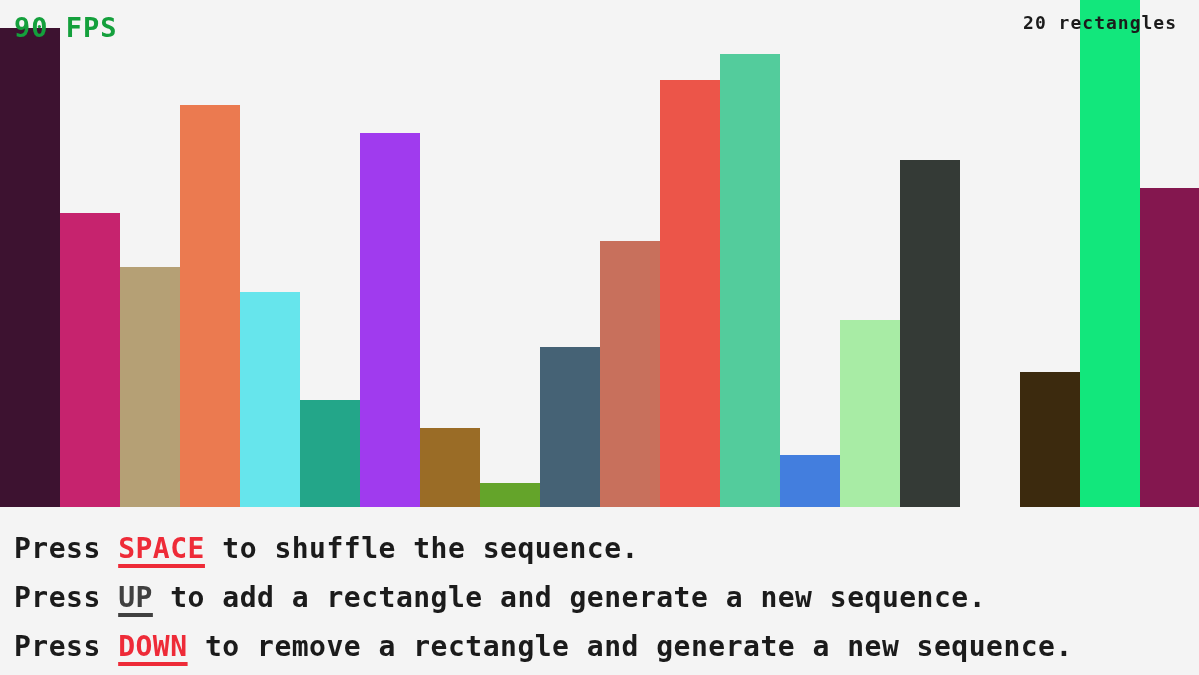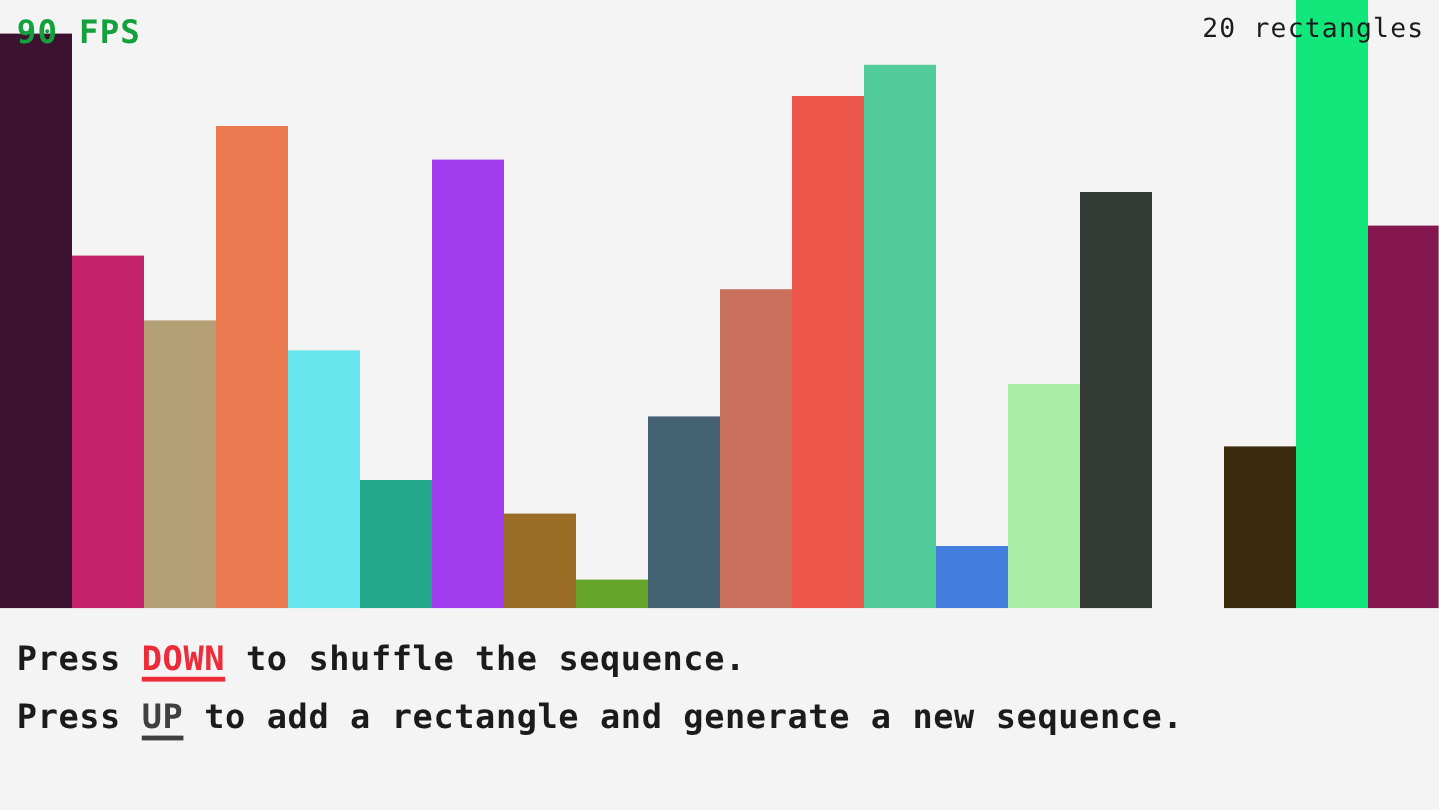"20 rectangles" #count { font-size: 22px -> 18px; font-weight: normal -> bold; right: 12px -> 22px }
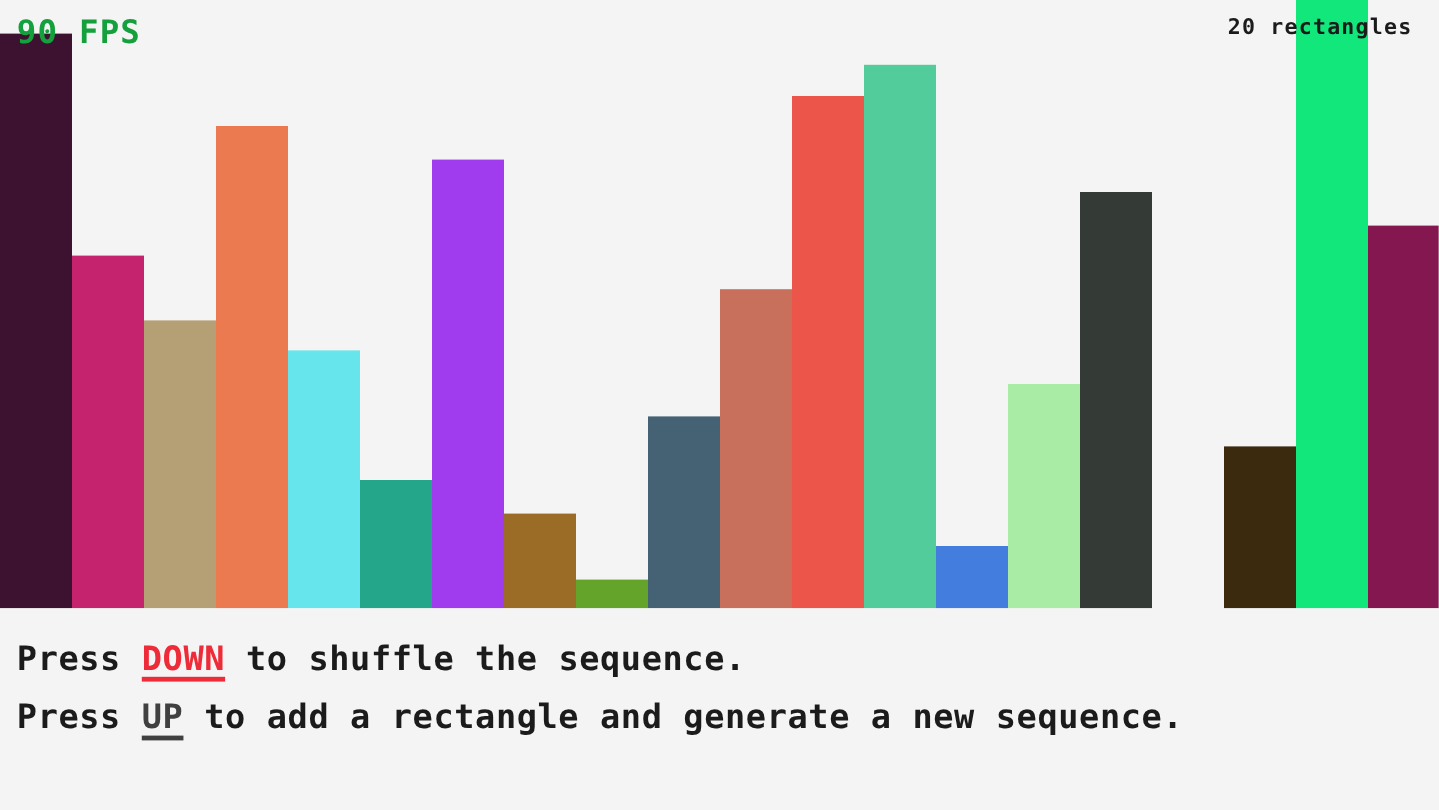"DOWN" span.key { text: DOWN -> SPACE }
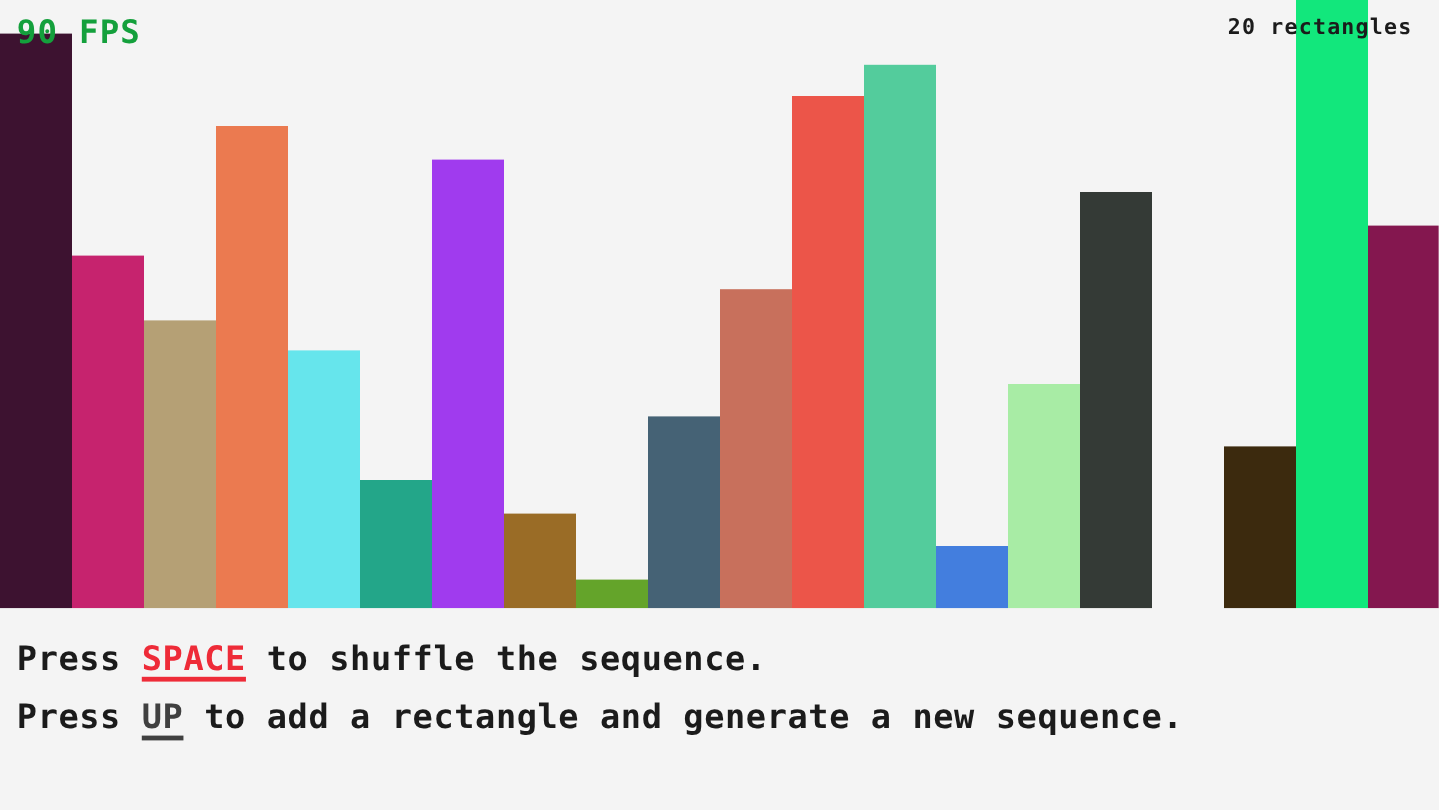"Press DOWN to remove a" div.line { html: none -> <div> <span>Press </span><span>DOWN</span><span> to remove a rectangle and generate a new sequence.</span> </div> }
